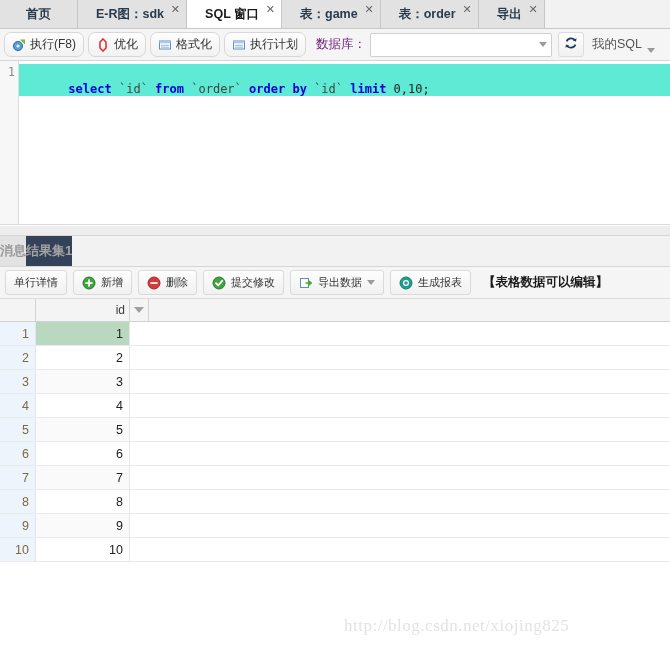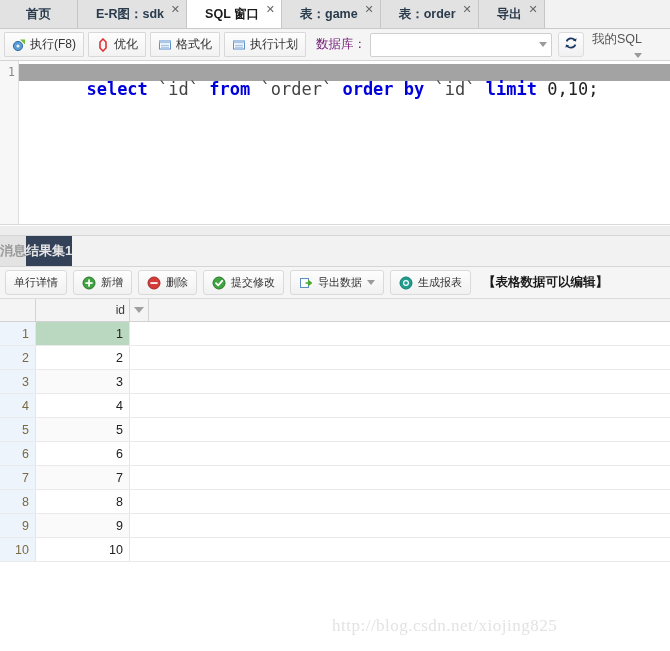"执行(F8)" .tbtn { border-radius: 1px -> 7px }
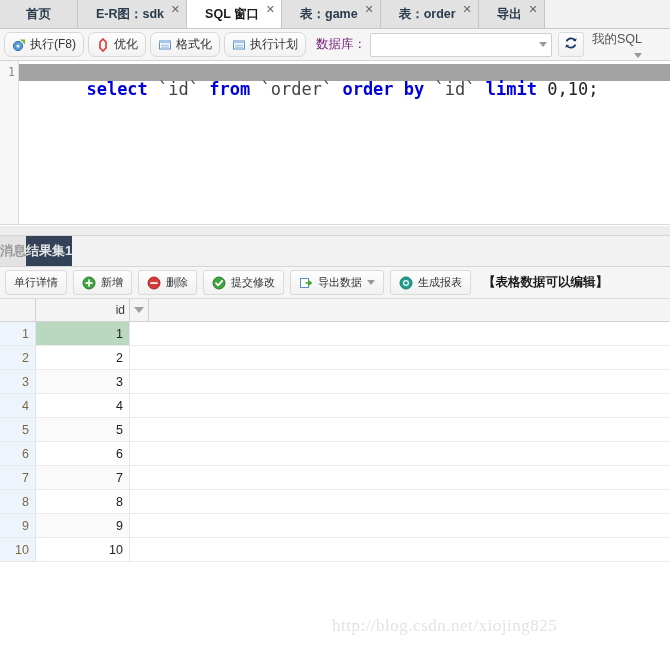"我的SQL" .mysql-btn { flex-direction: column -> none }
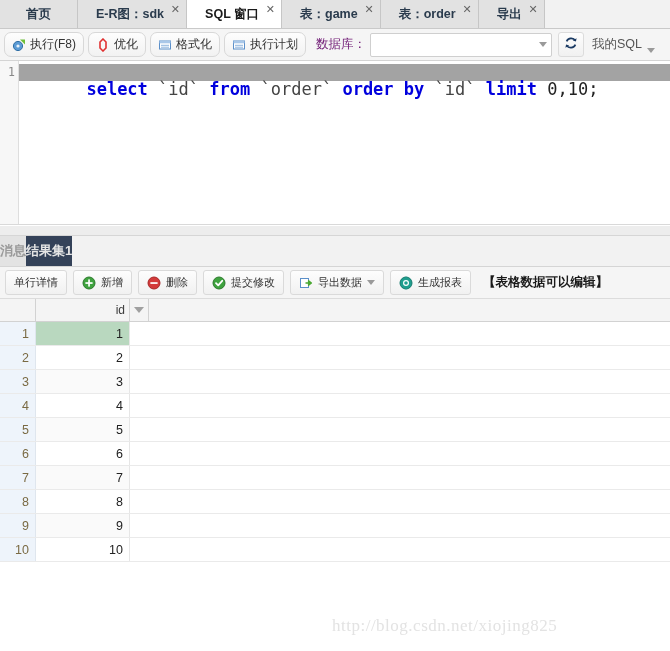"select `id` from `order` order" .code-line { background: #a3a3a3 -> #5eead4; font-size: 17px -> 12px; height: 17px -> 32px }
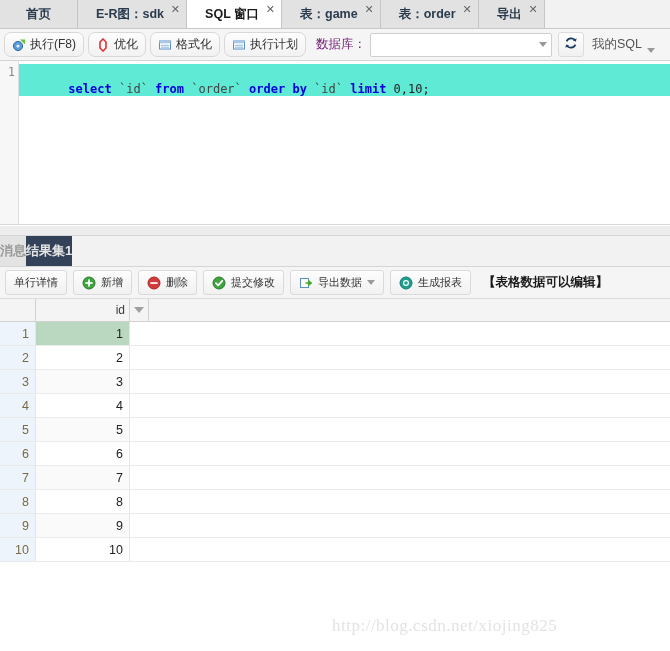"结果集1" .rtab.active { color: #e5e5e5 -> #a3a3a3 }
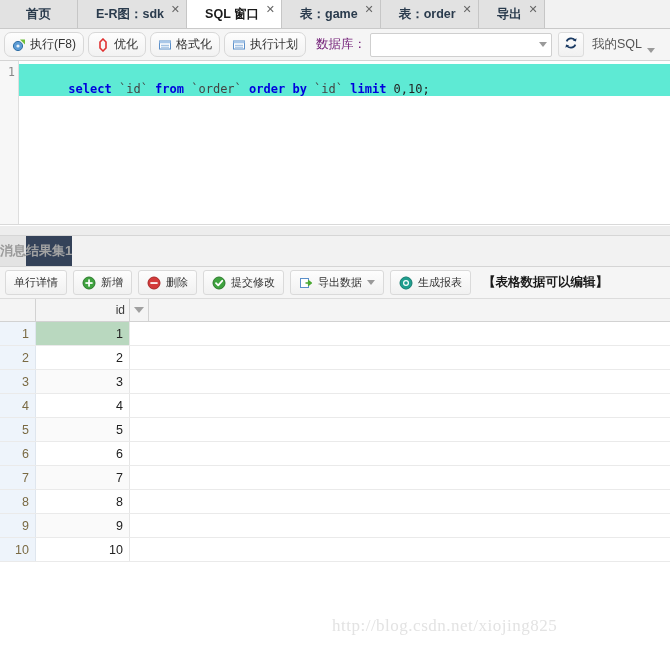"http://blog.csdn.net/xiojing825" .watermark { left: 332px -> 344px }
